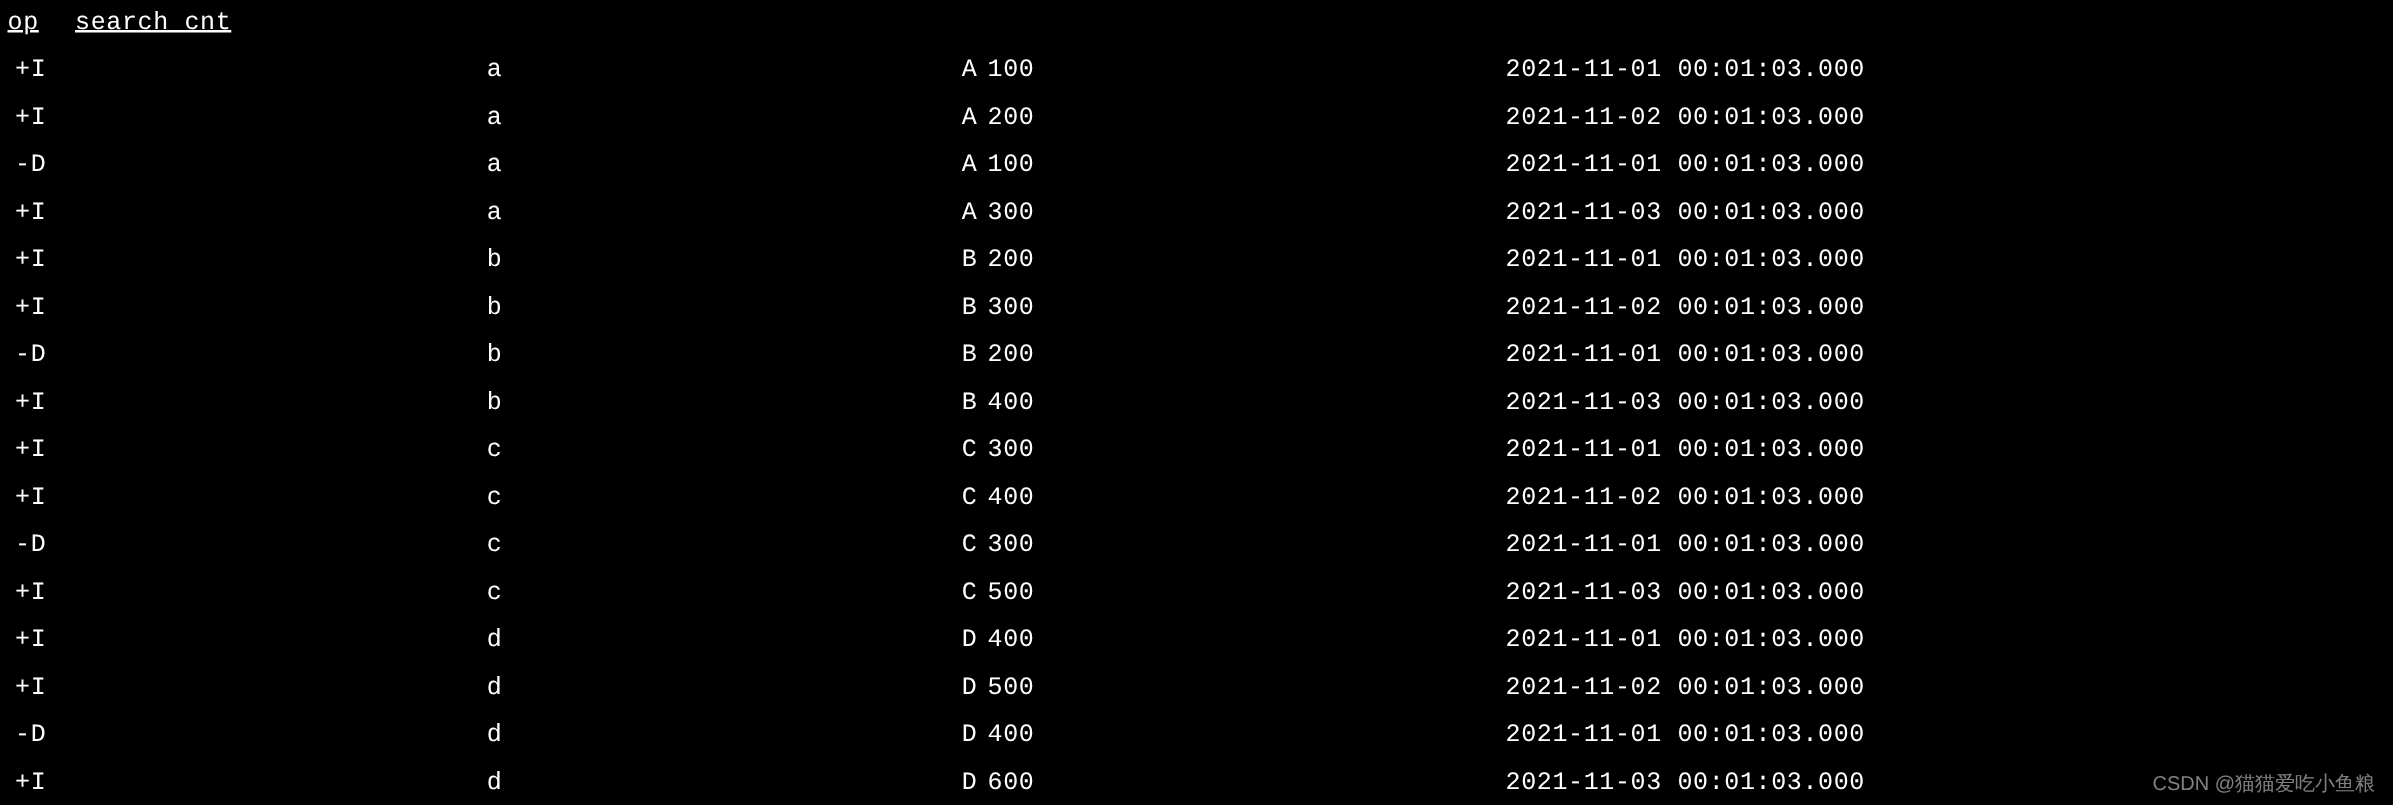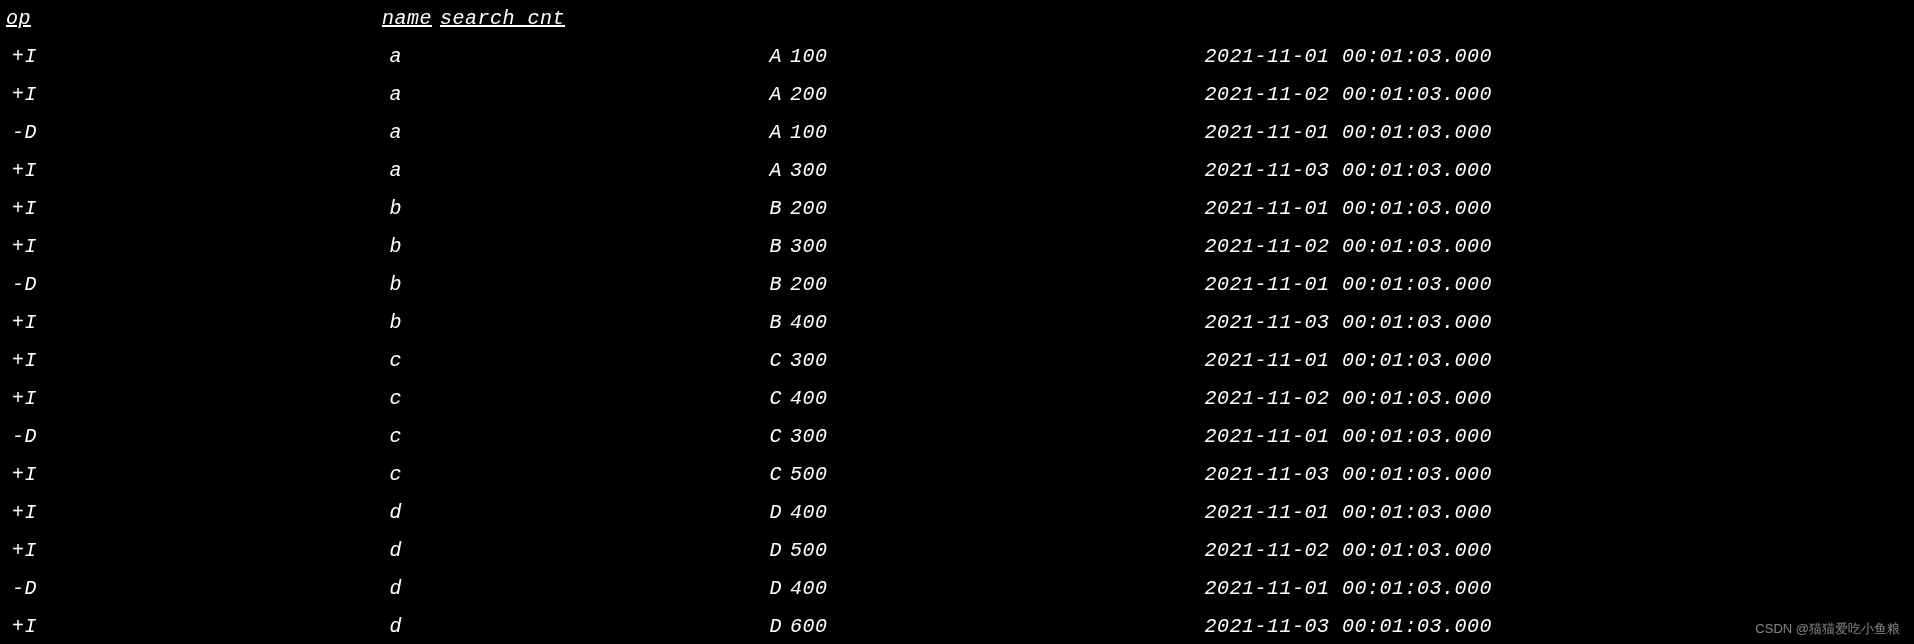"op" .row { font-style: italic -> none }
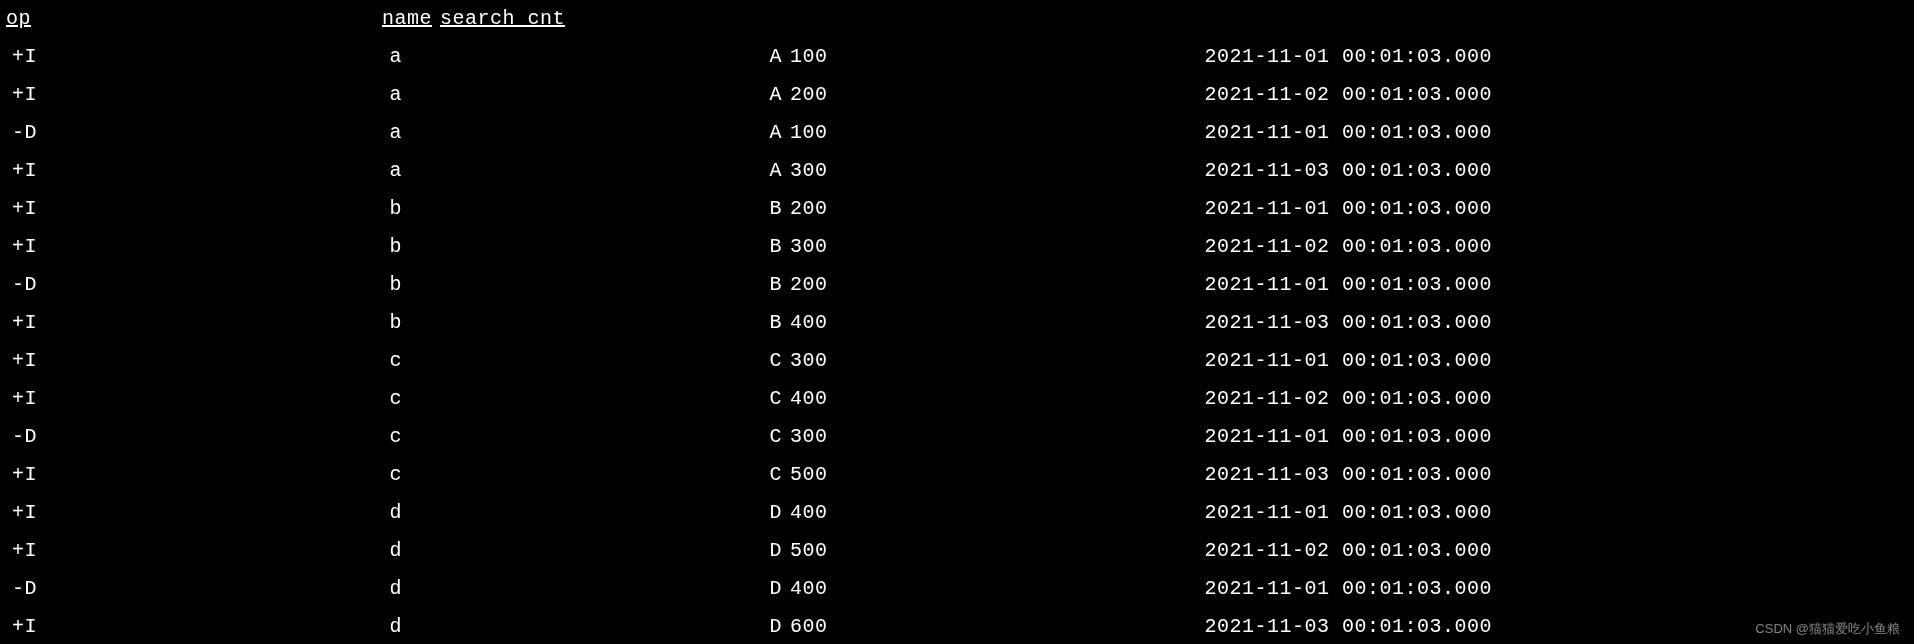"name" span.cell { html: <span>name</span> -> none }
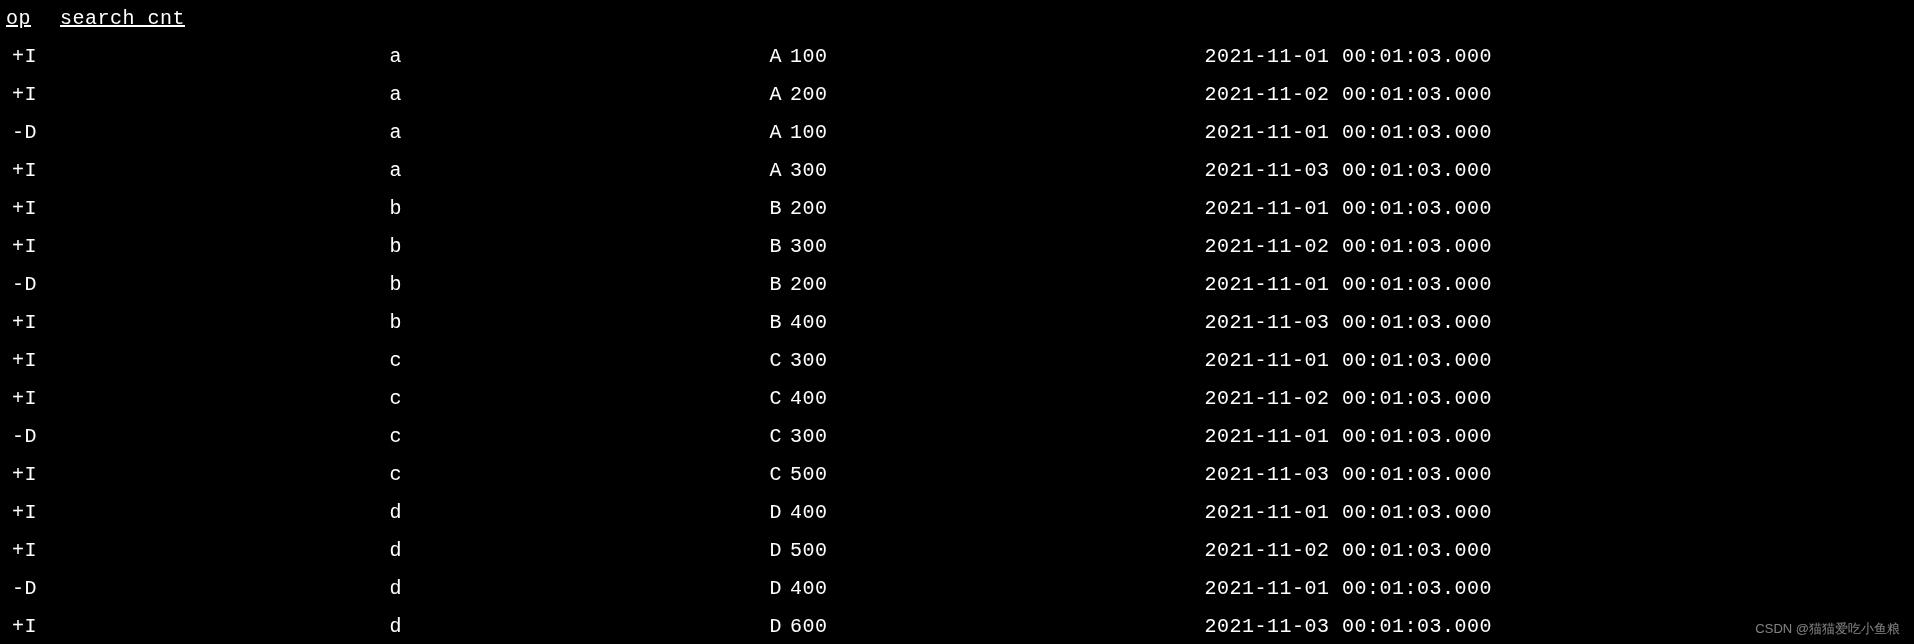"CSDN @猫猫爱吃小鱼粮" .watermark { font-size: 13px -> 16px }
